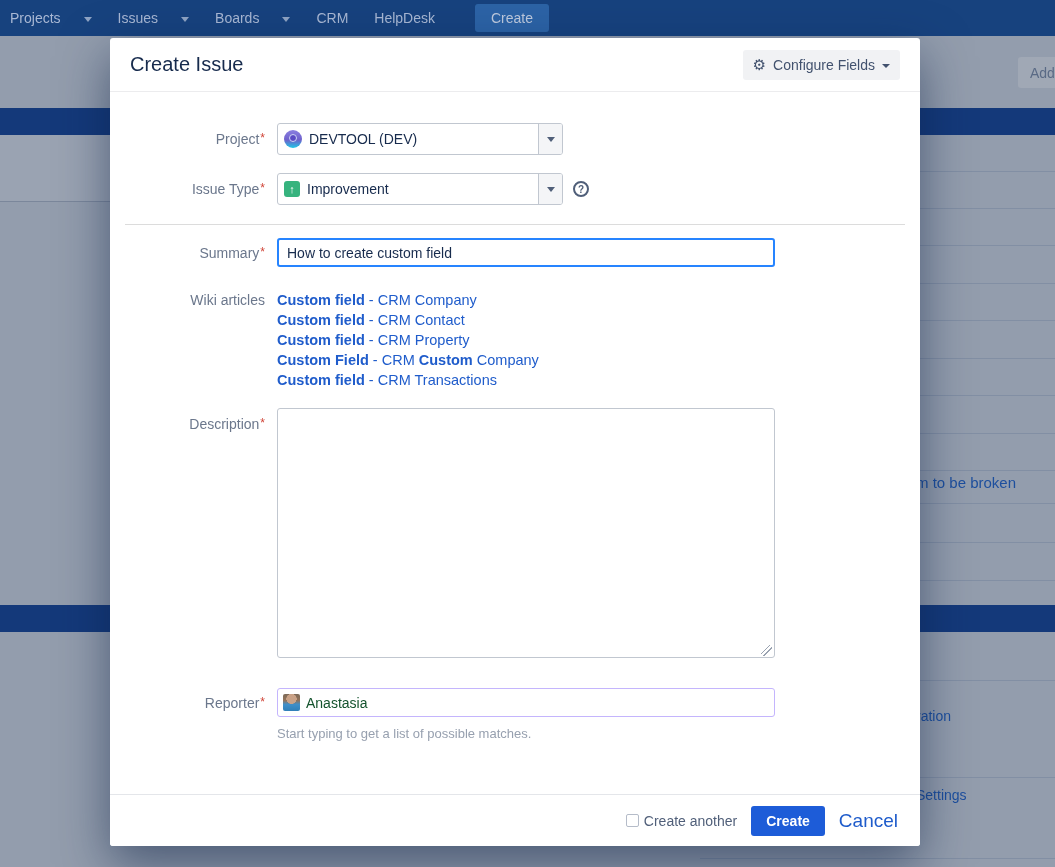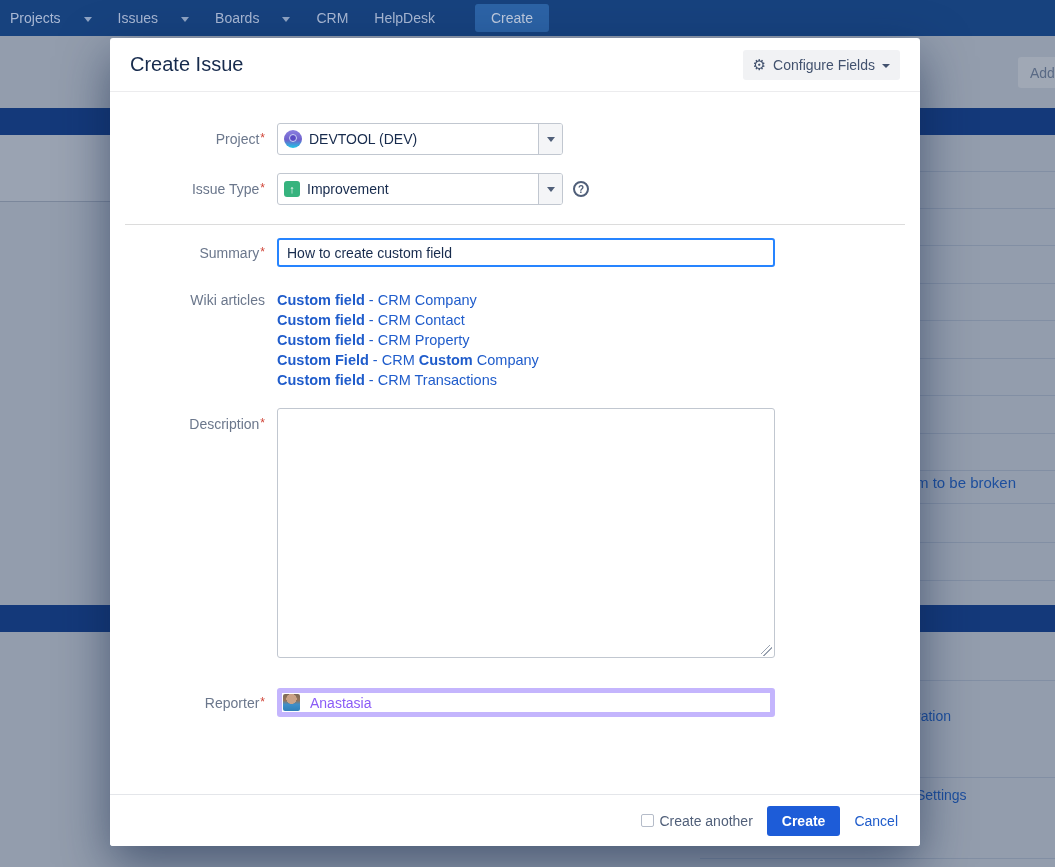"Anastasia" .reporter-input { border: 5px solid #c4b5fd -> 1px solid #c4b5fd; color: #8b5cf6 -> #14532d }
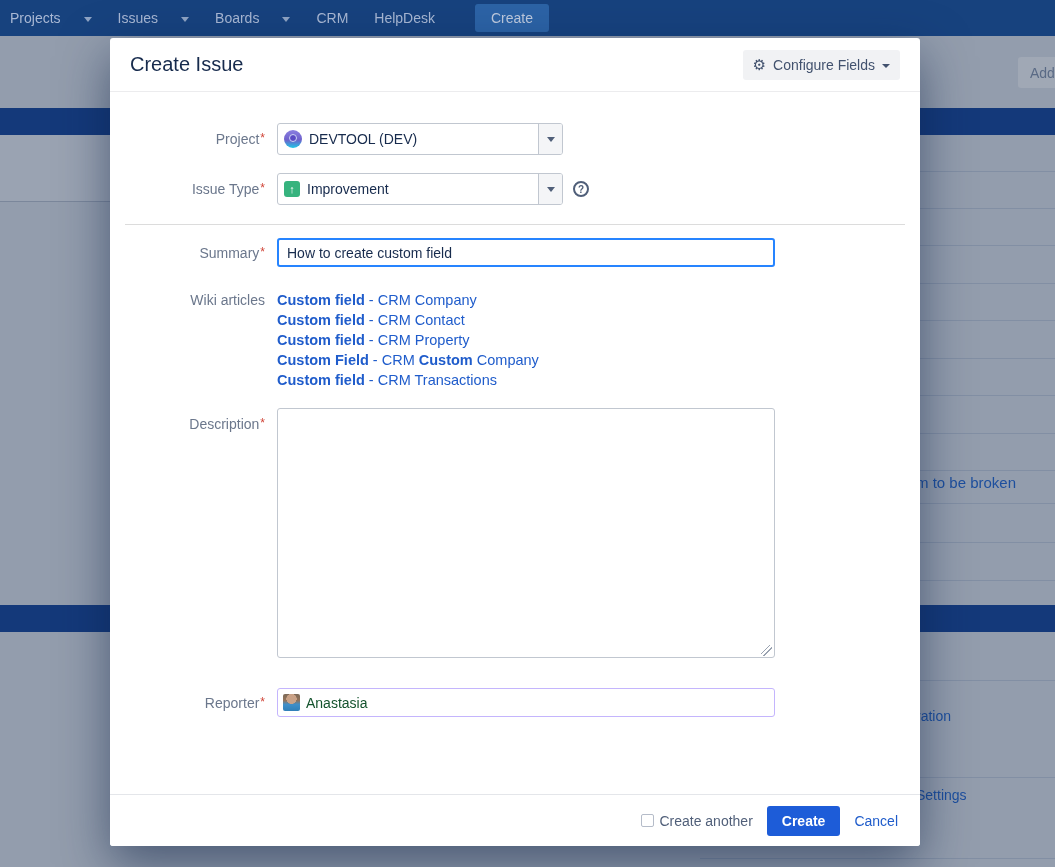"Start typing to get a" div.field-help { html: none -> <div>Start typing to get a list of possible matches.</div> }
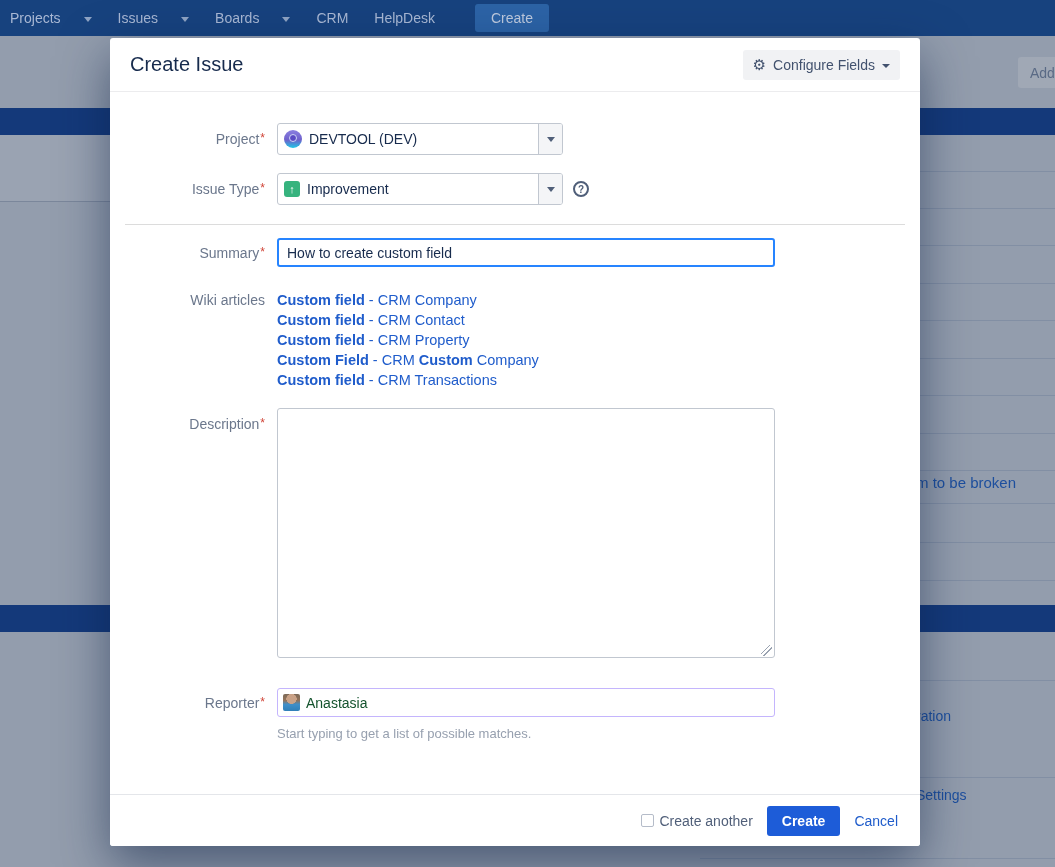"Cancel" .cancel-link { font-size: 14px -> 19px }
